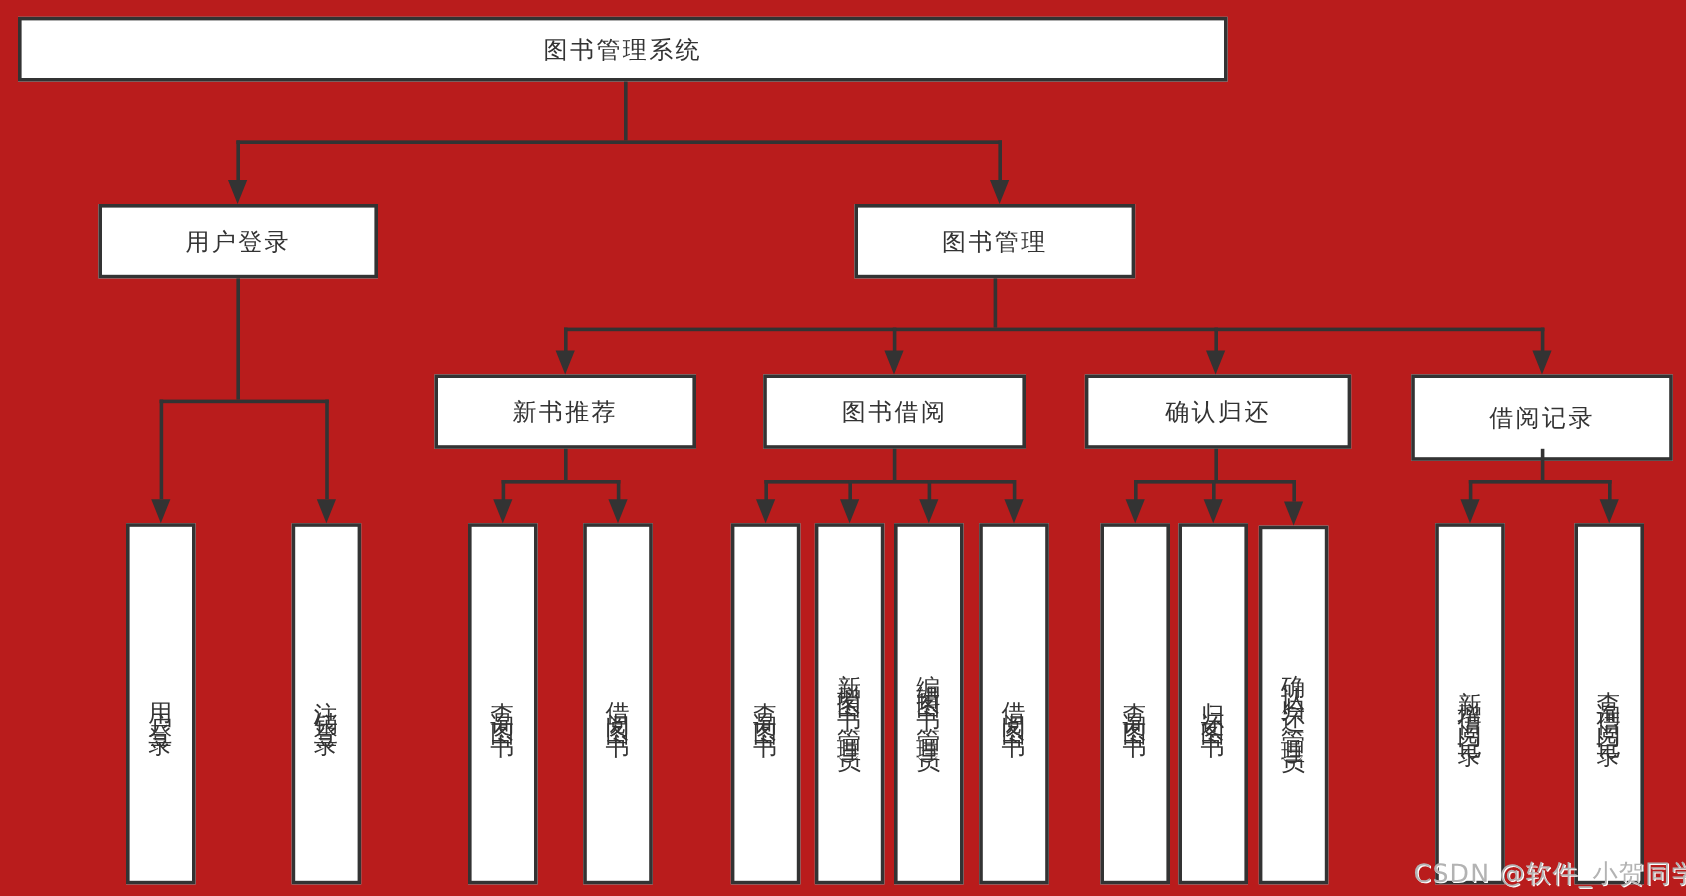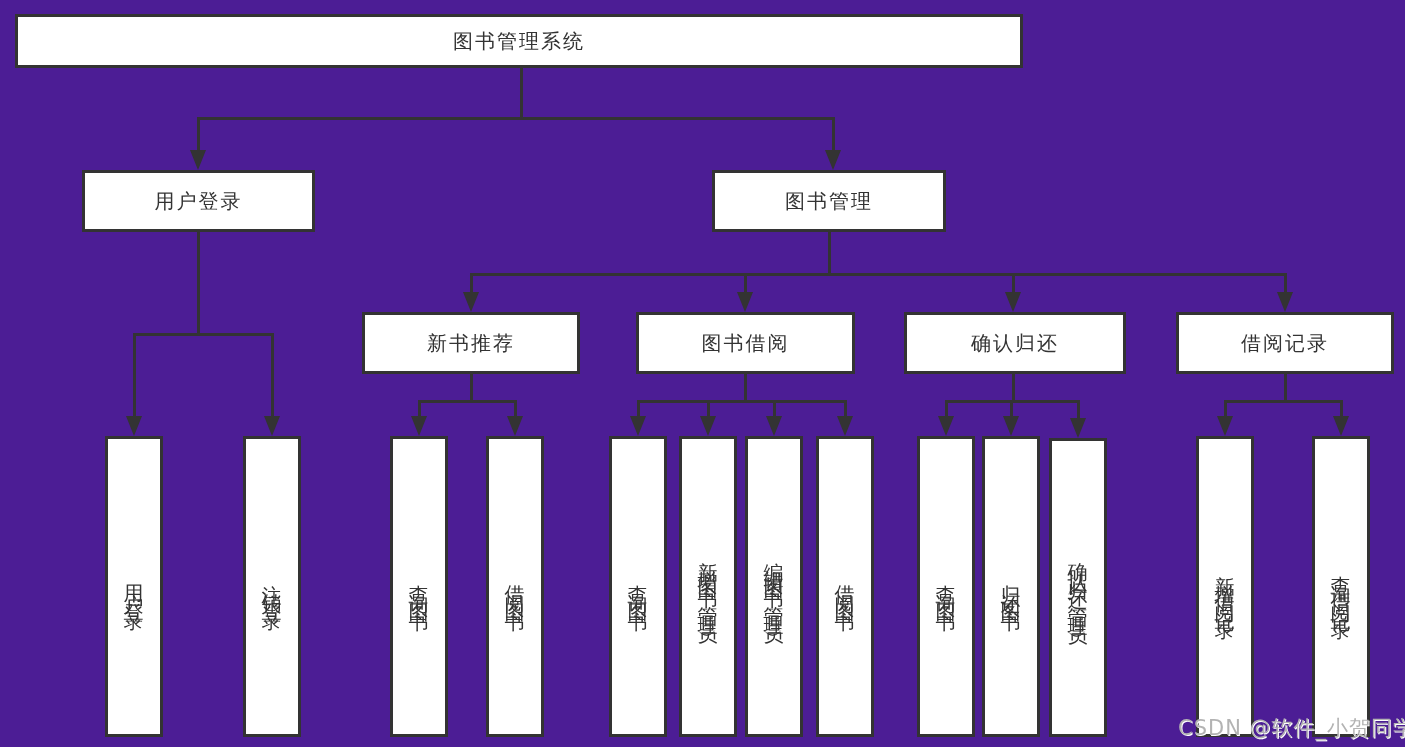"图书管理系统" .canvas { background: #4c1d95 -> #b91c1c }
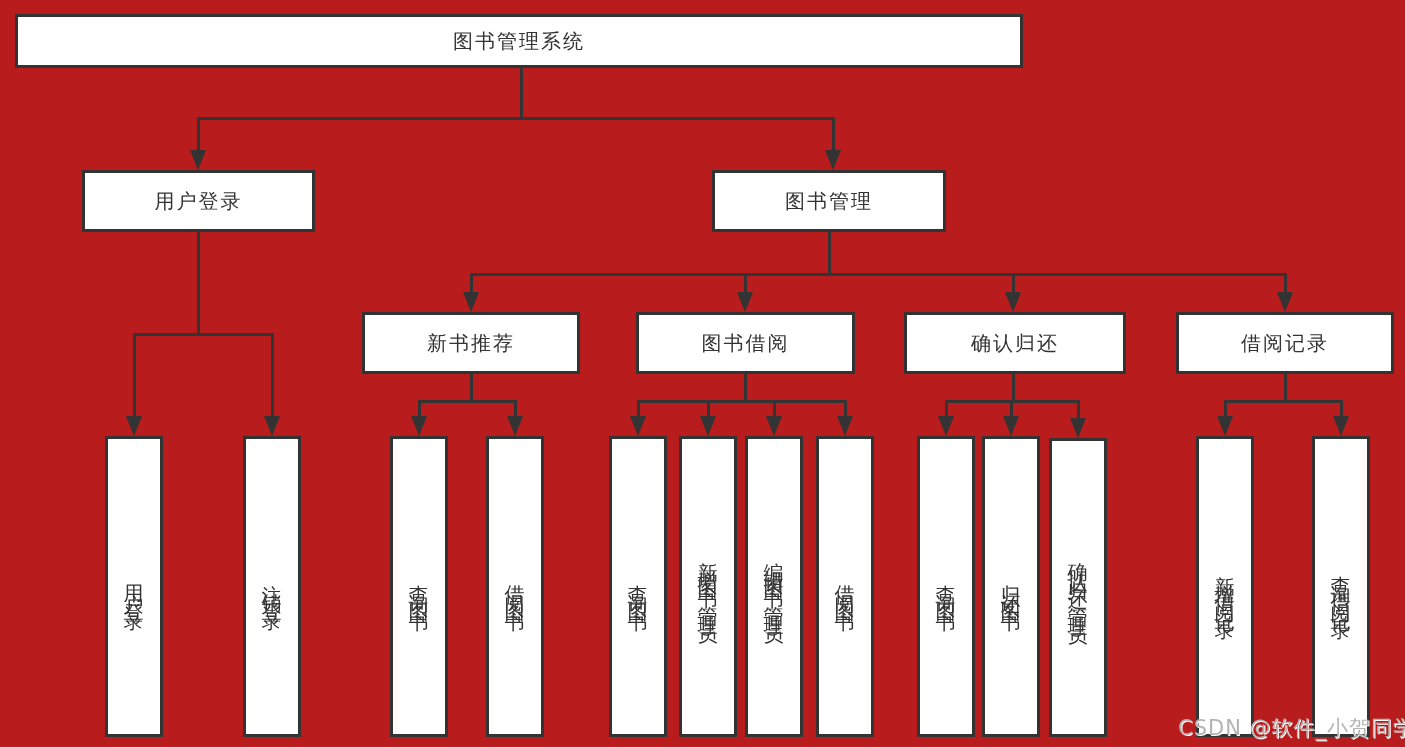"借阅记录" div.box { height: 62px -> 72px }
